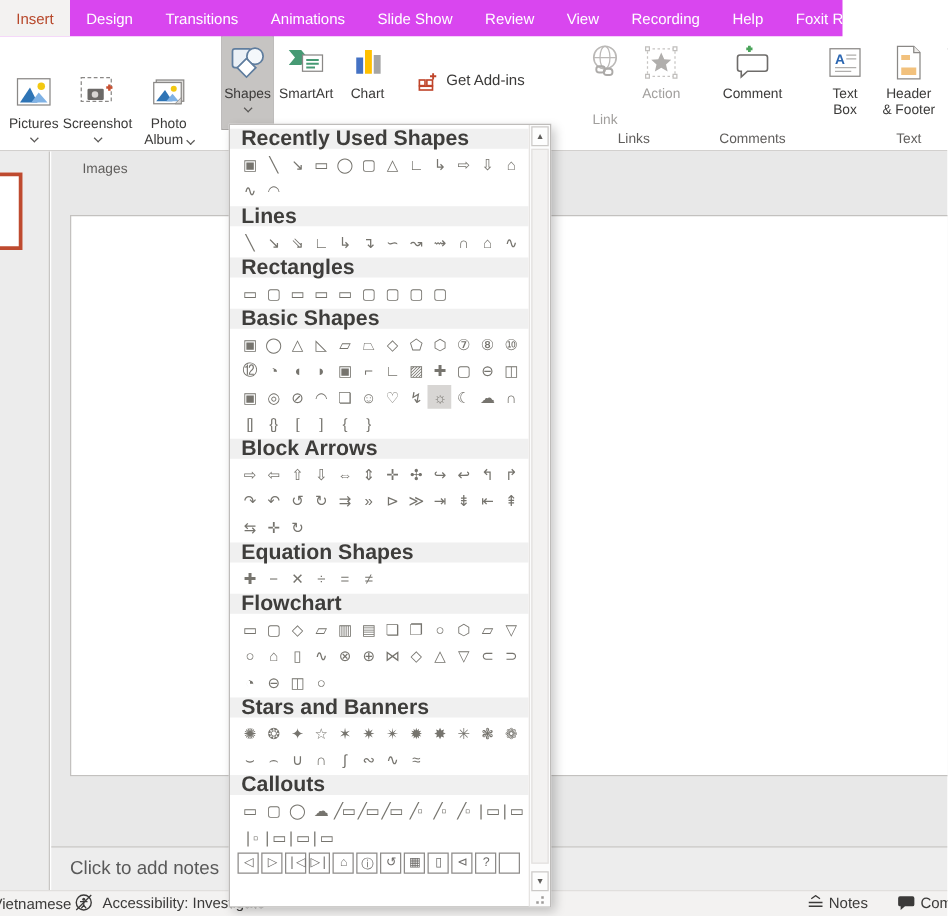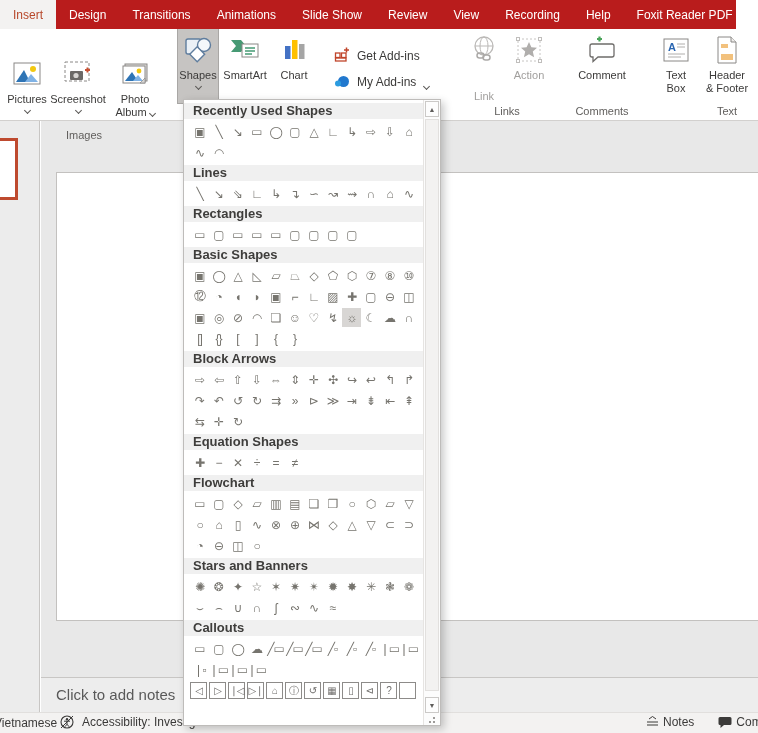"Insert" .tabbar { background: #b91c1c -> #d946ef; width: 736px -> 674px }
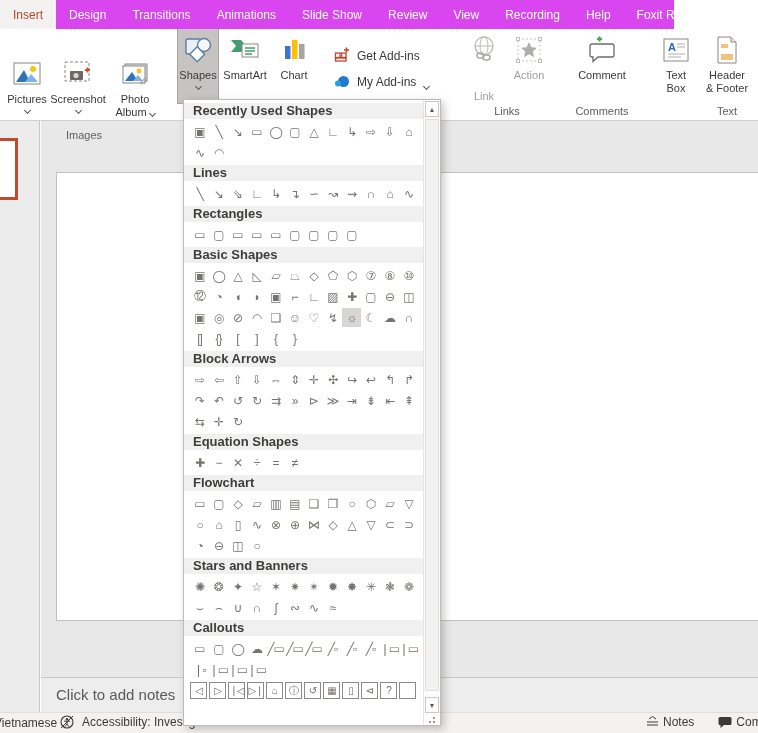"Get Add-ins" .smallbtn { align-items: flex-end -> flex-start; margin-top: none -> 20px }
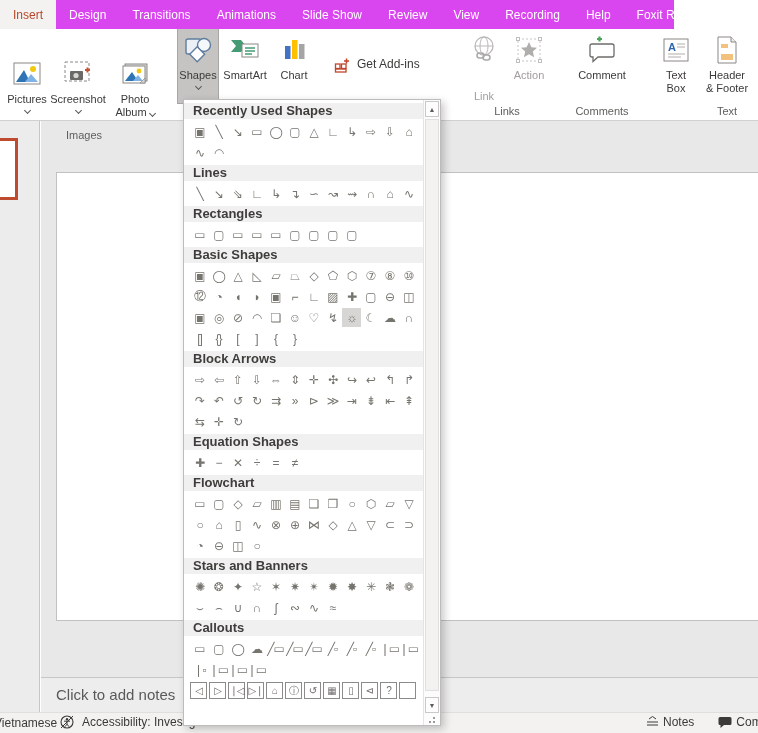"Recently Used Shapes" .dd-header { font-size: 13px -> 17px }
